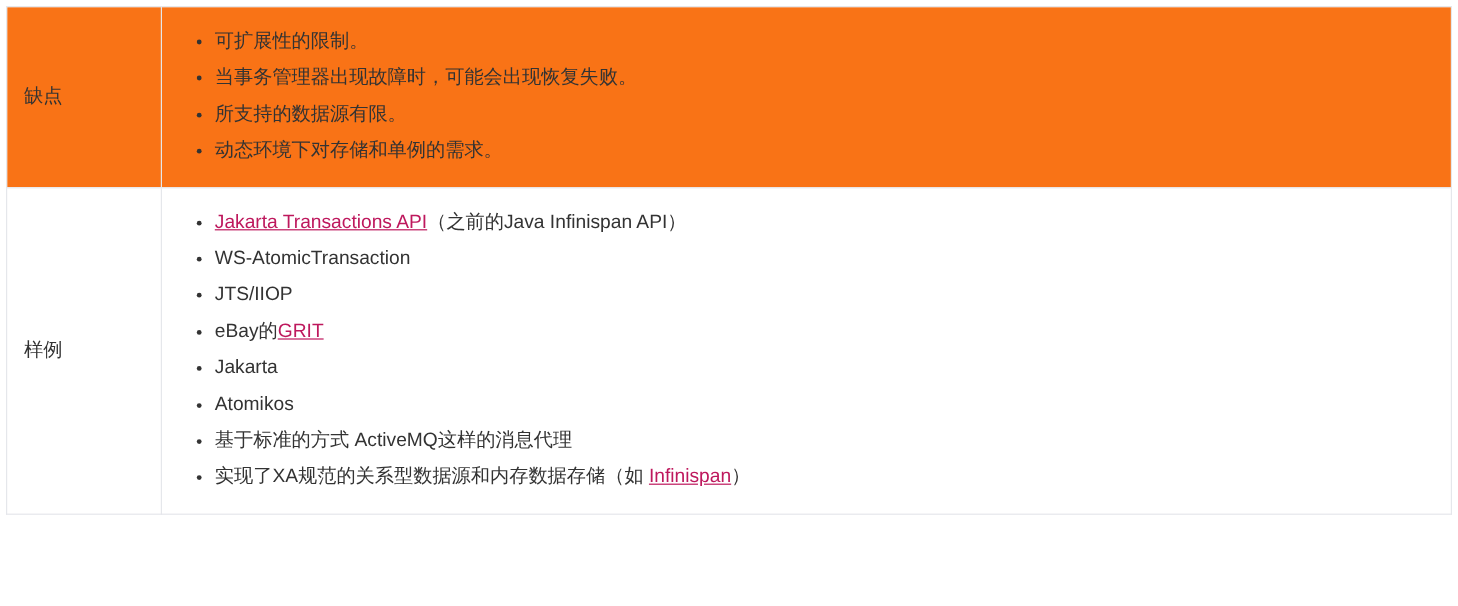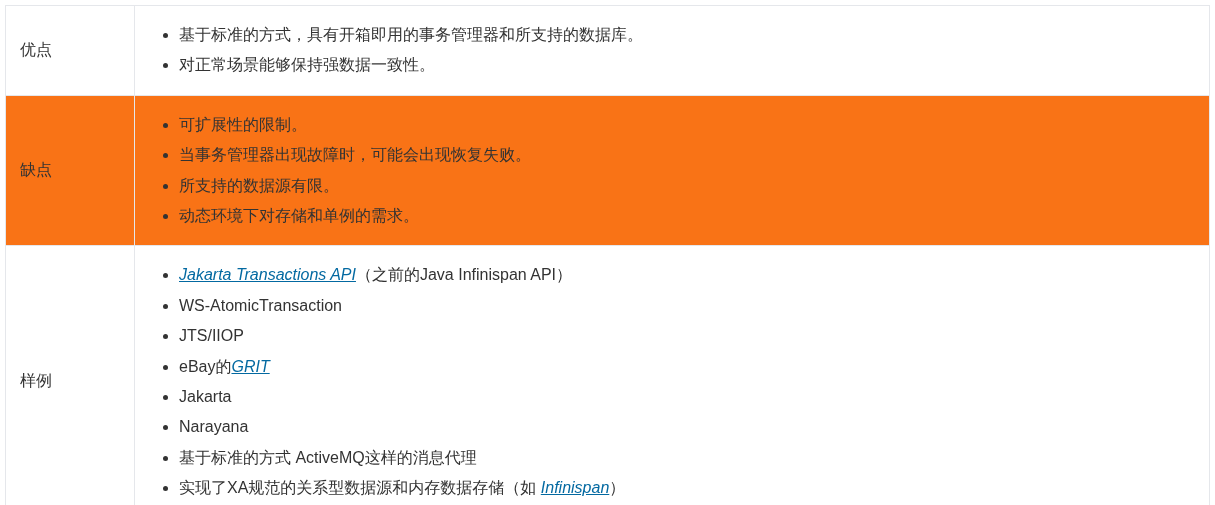"优点" tr { html: <tr> <td>优点</td> <td> <ul> <li><span>基于标准的方式，具有开箱即用的事务管理器和所支持的数据库。</span></li> <li><span>对正常场景能够保持强数据一致性。</span></li> </ul> </td> </tr> -> none }
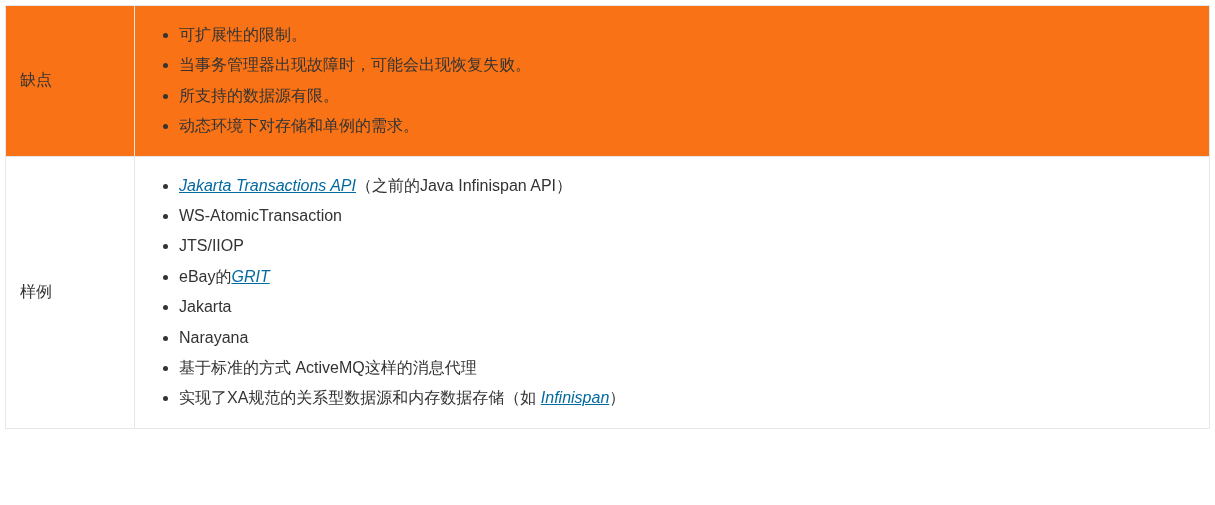"Jakarta Transactions API" a { color: #0369a1 -> #be185d; font-style: italic -> none }
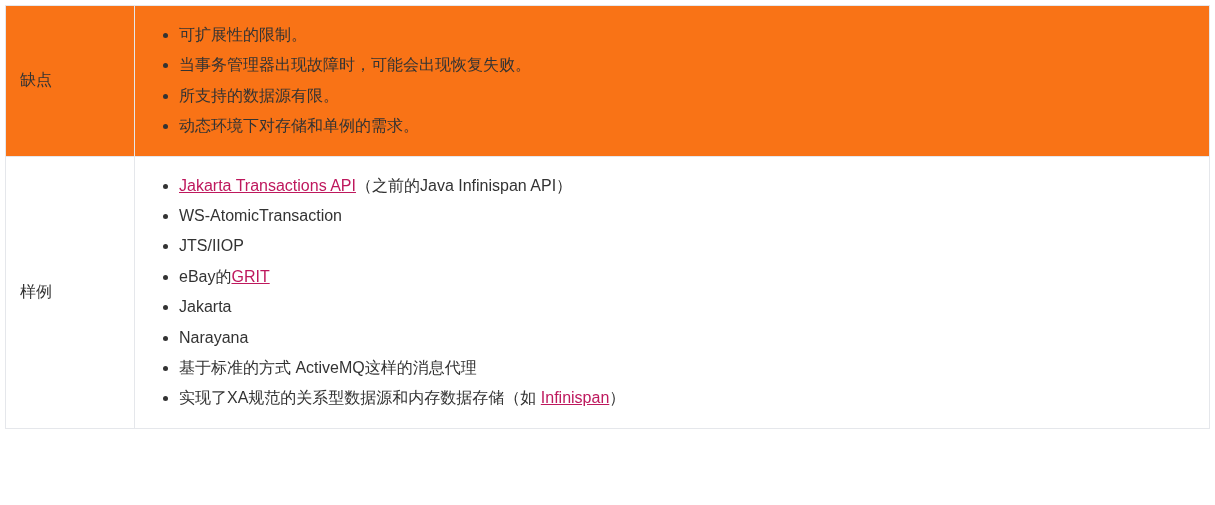"Narayana" span { text: Narayana -> Atomikos }
